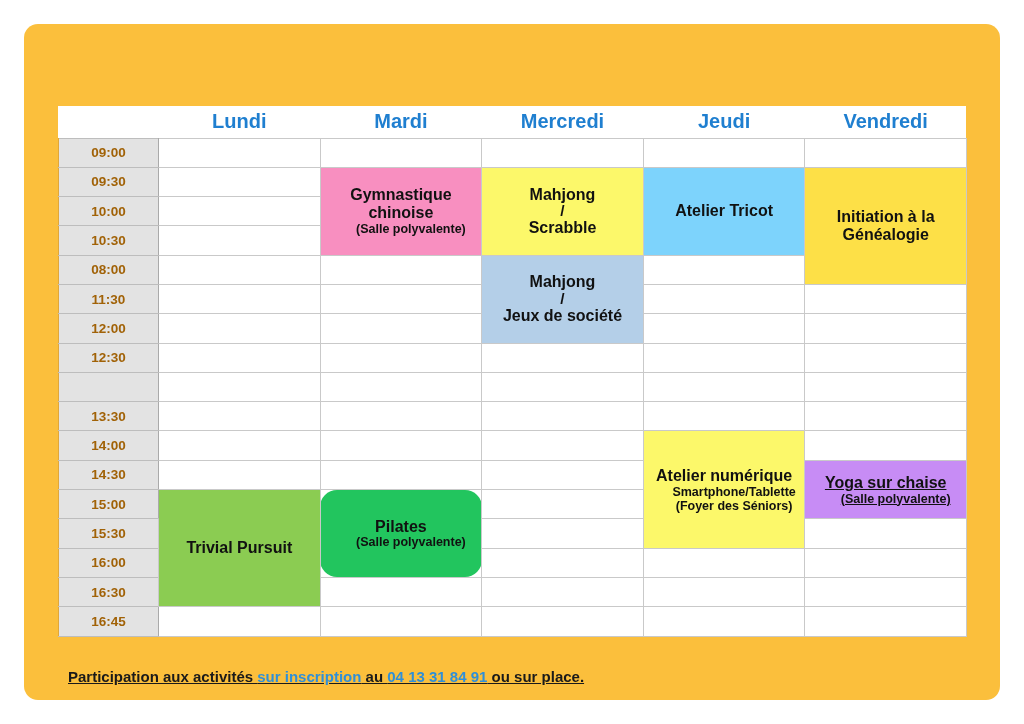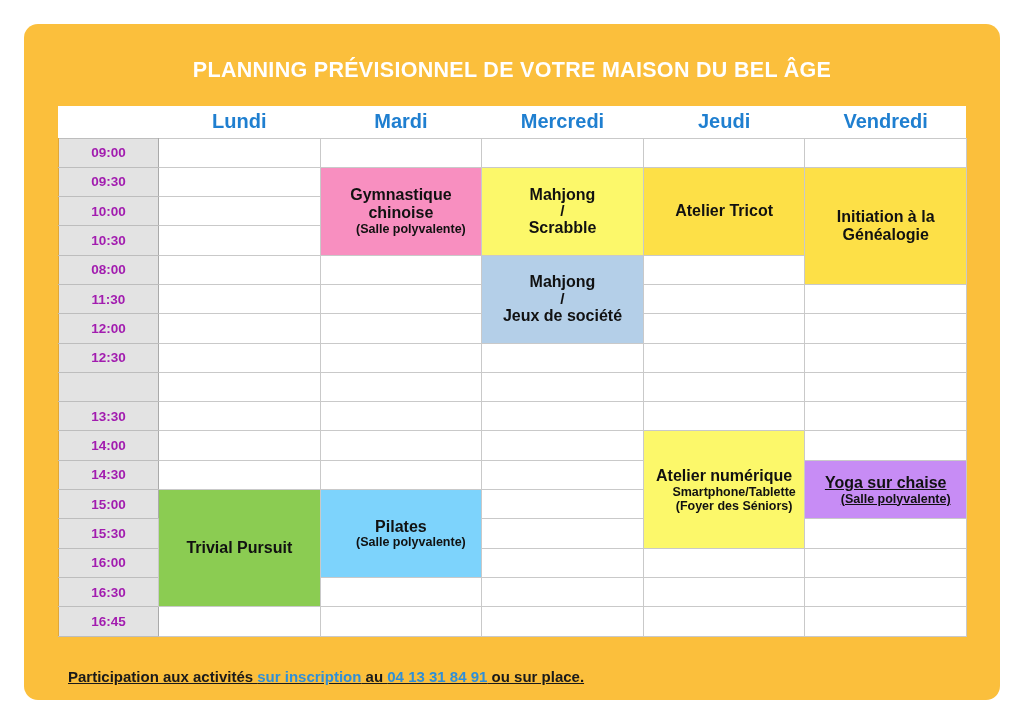"PLANNING PRÉVISIONNEL DE VOTRE MAISON" div { html: <div>PLANNING PRÉVISIONNEL DE VOTRE MAISON DU BEL ÂGE</div> -> none }
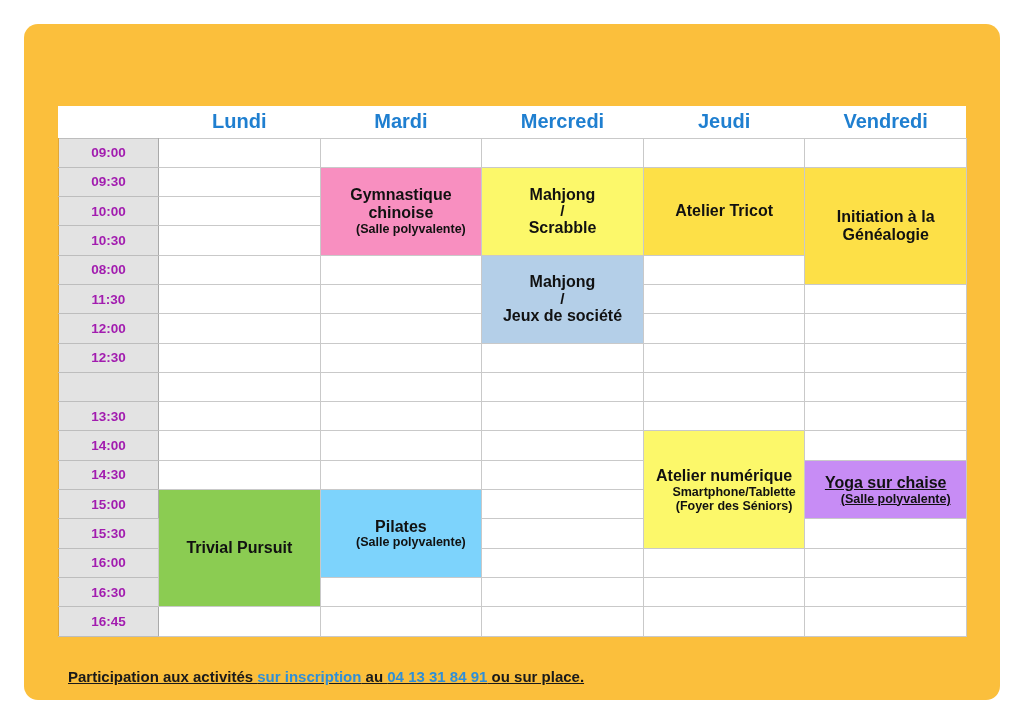"09:00" table.planning td.time { color: #a21caf -> #a16207 }
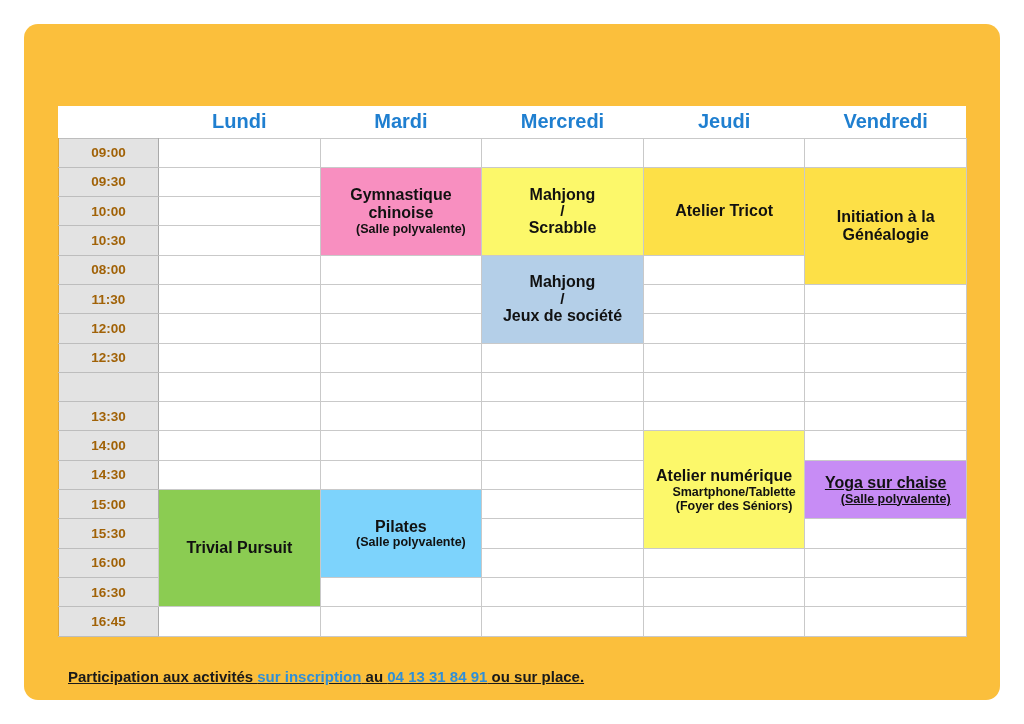"Atelier Tricot" td.ev { background: #fde047 -> #7dd3fc }
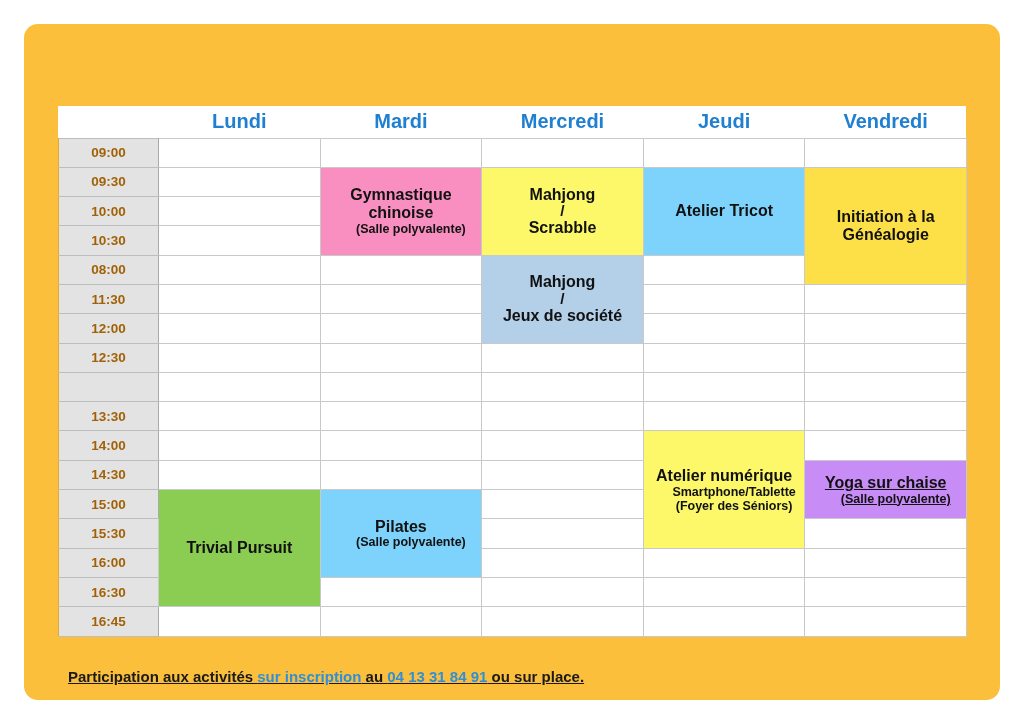"Pilates" td.ev { background: #7dd3fc -> #22c55e; border-radius: none -> 17px }
